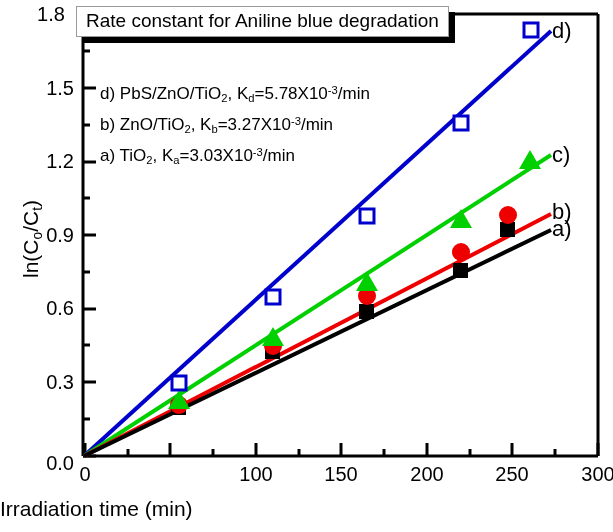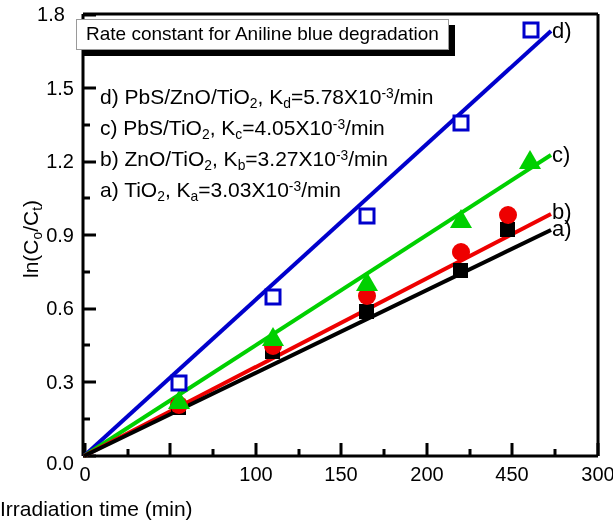"Rate constant for Aniline blue" #title-box { top: 19px -> 6px }
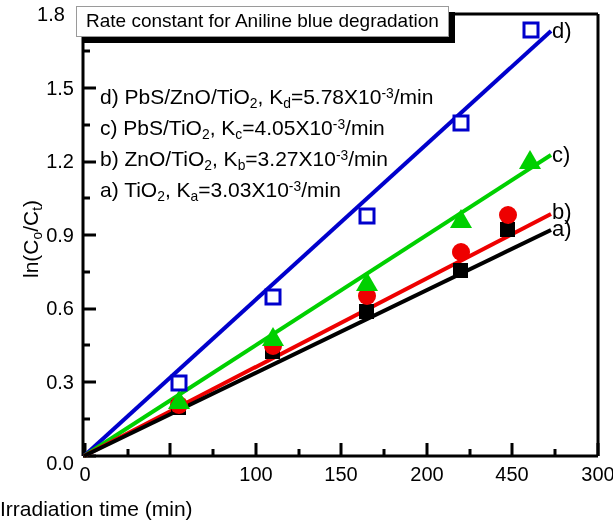"d) PbS/ZnO/TiO2, Kd=5.78X10-3/min" #legend-block { font-size: 21px -> 17px }
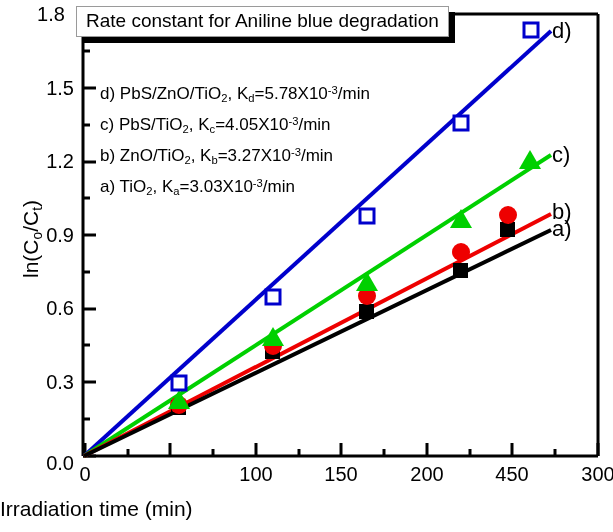"c) PbS/TiO2, Kc=4.05X10-3/min" div.legend-row { html: <div> <span>c) PbS/TiO</span><sub>2</sub><span>, K</span><sub>c</sub><span>=4.05X10</span><sup>-3</sup><span>/min</span> </div> -> none }
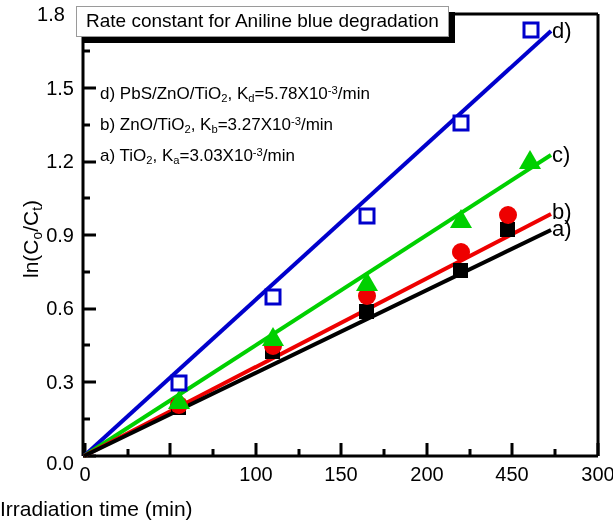"450" div.tick-label { text: 450 -> 250 }
